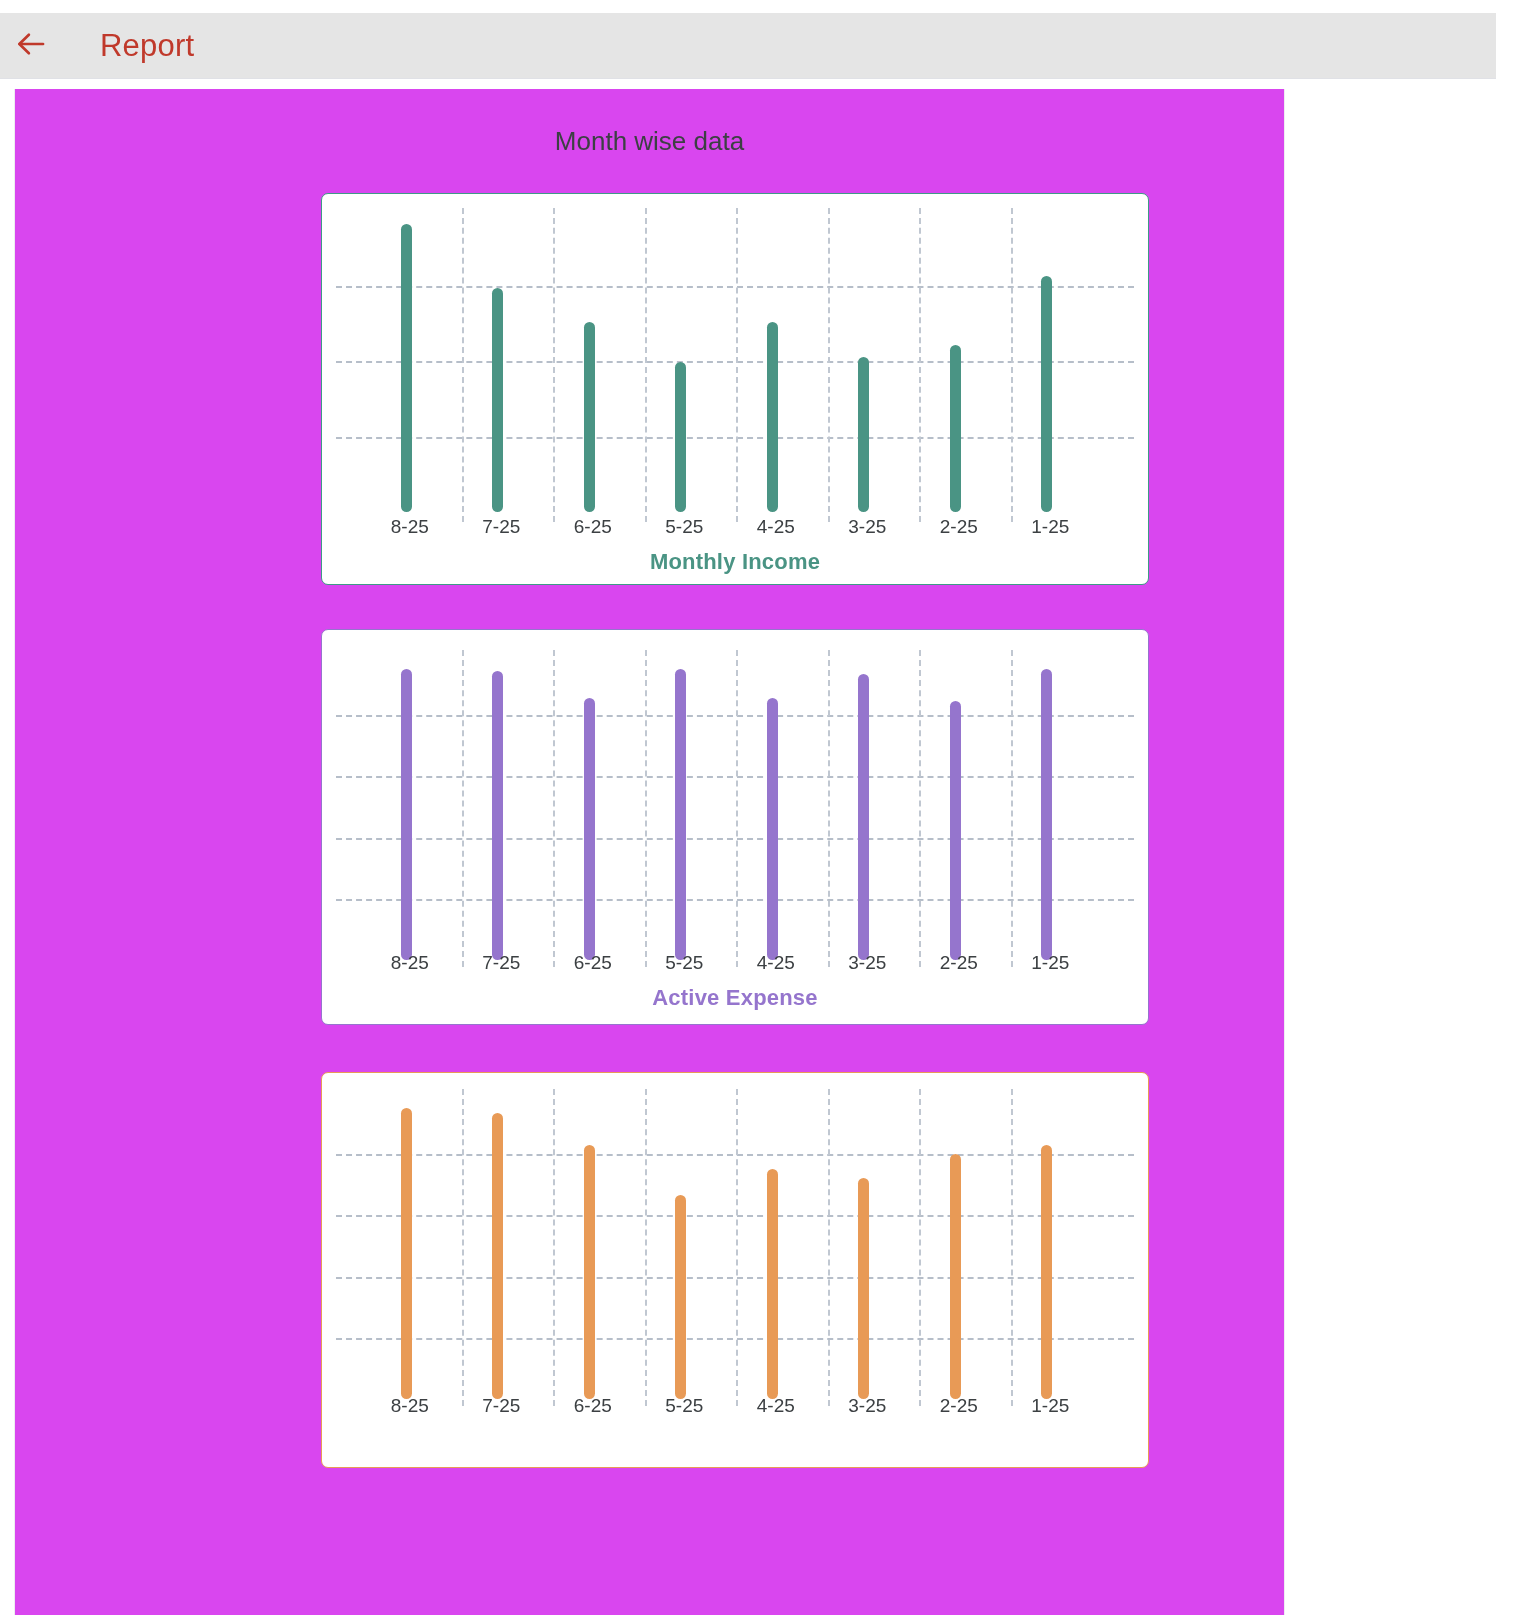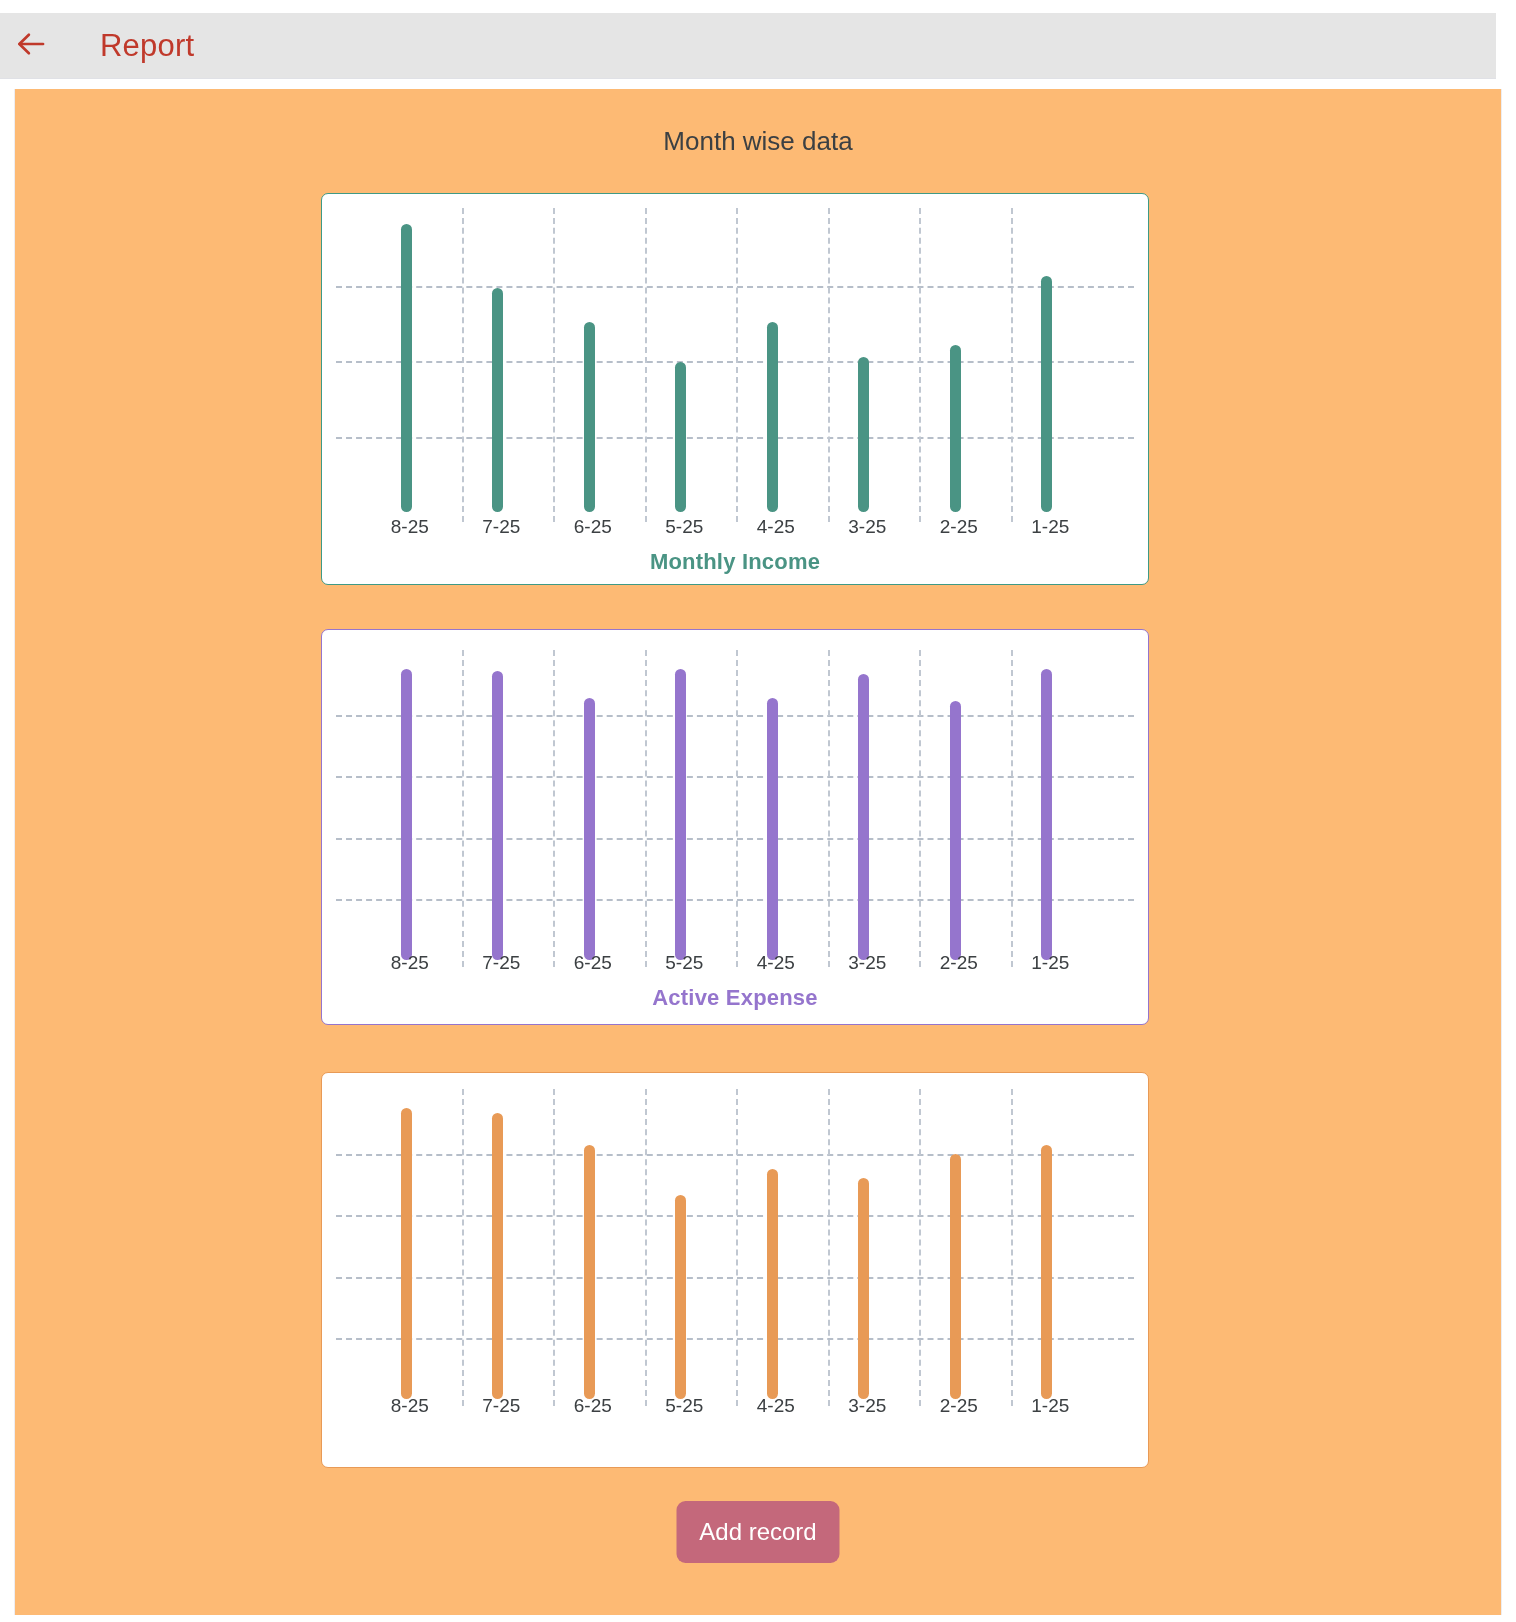"Month wise data" .page { background: #fdba74 -> #d946ef; width: 1488px -> 1271px }
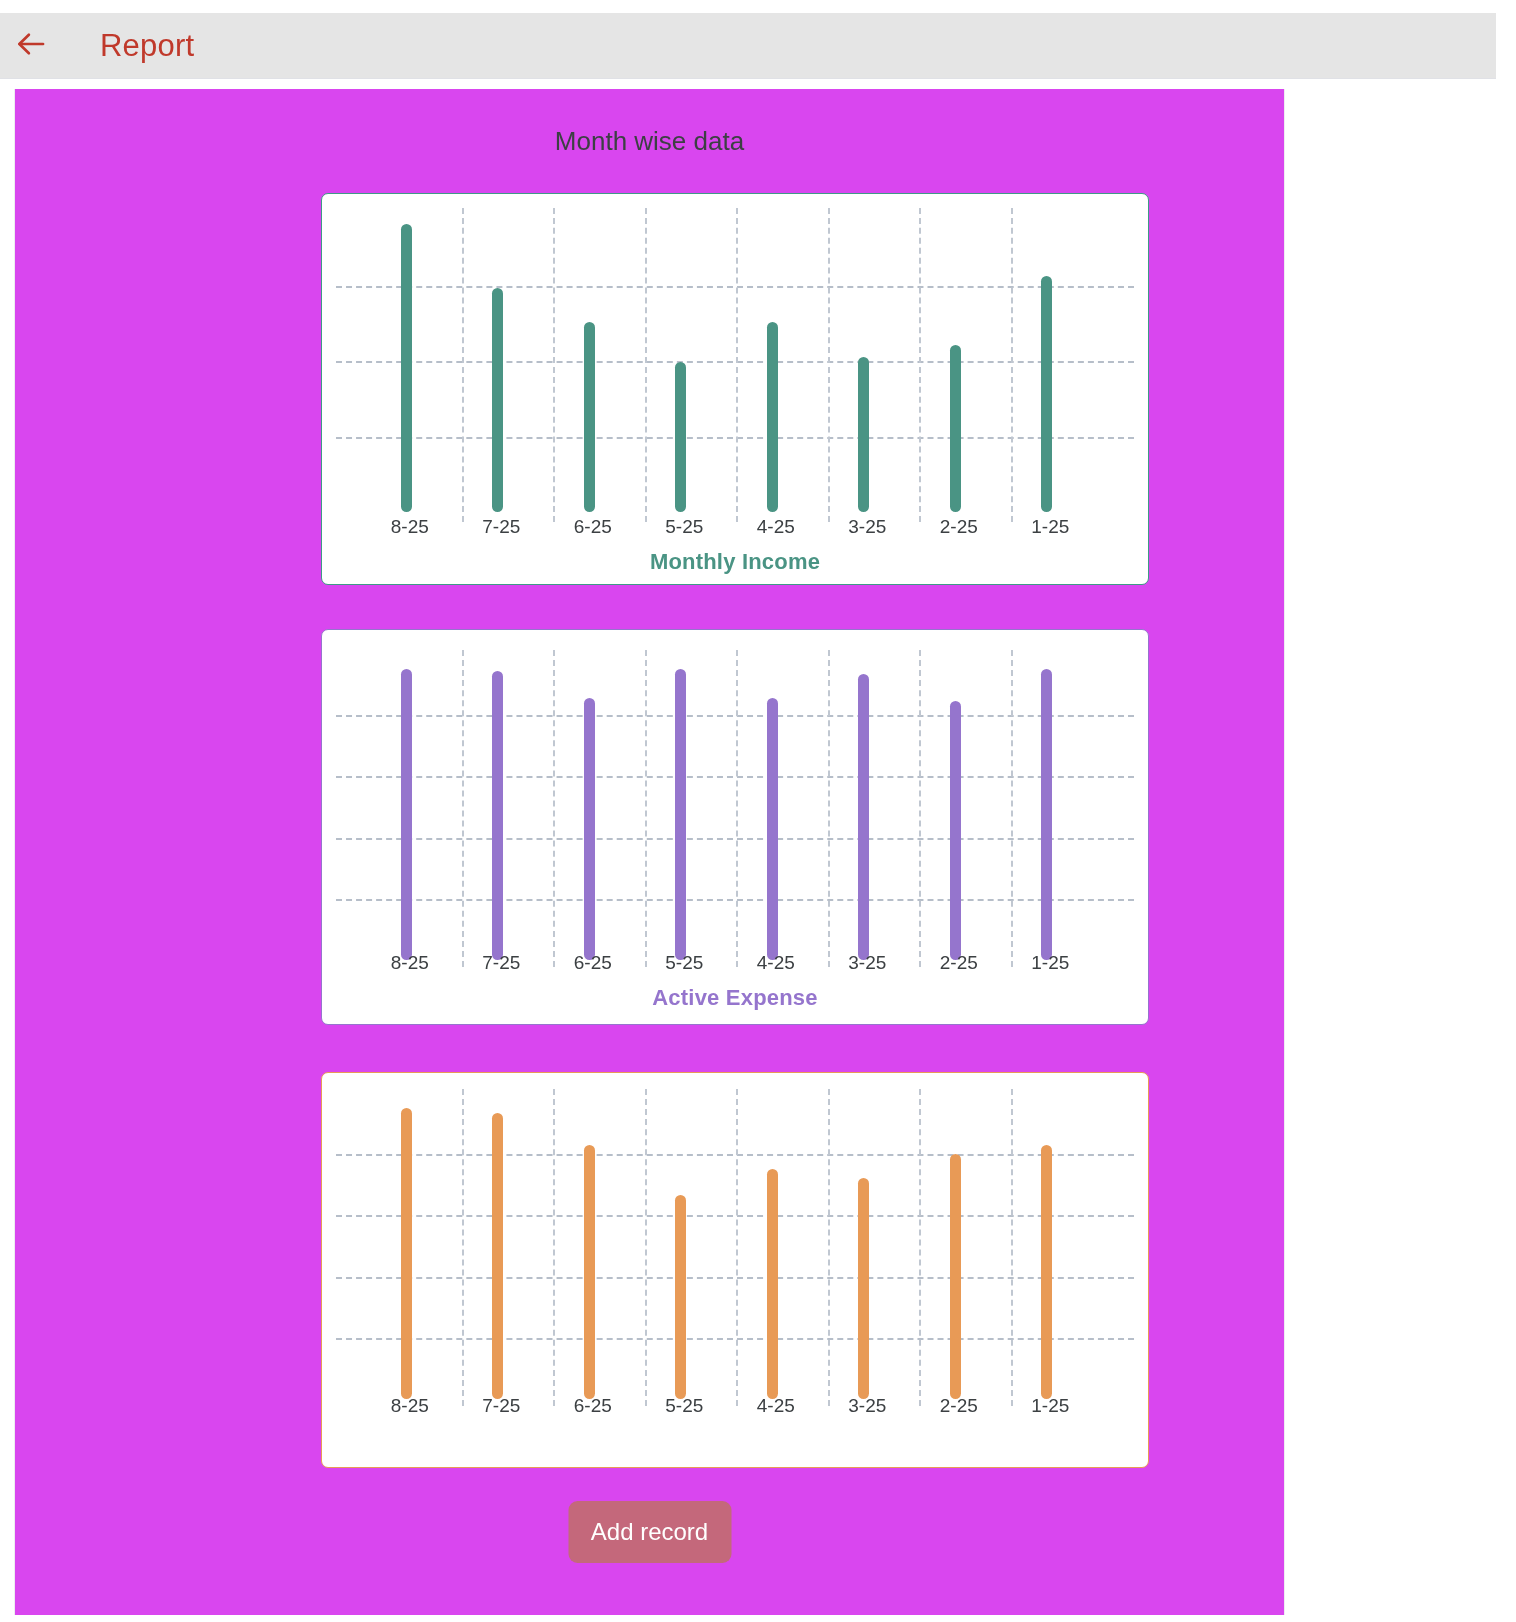"Add record" button.add-record { html: <button>Add record</button> -> none }
